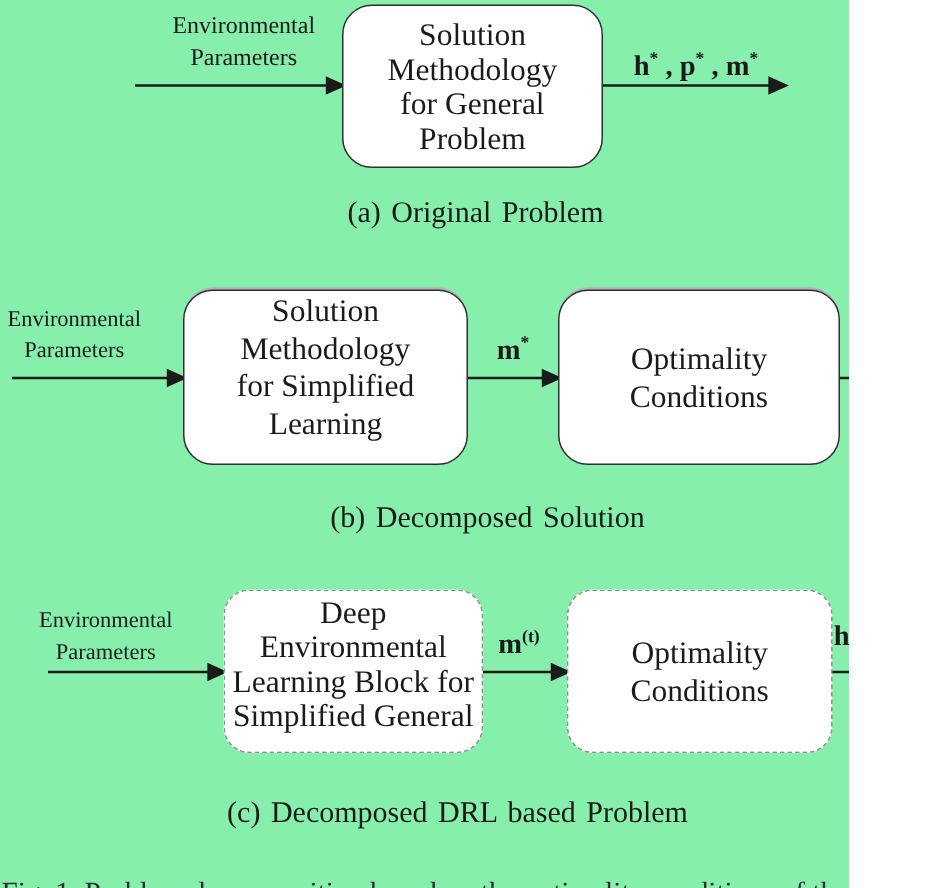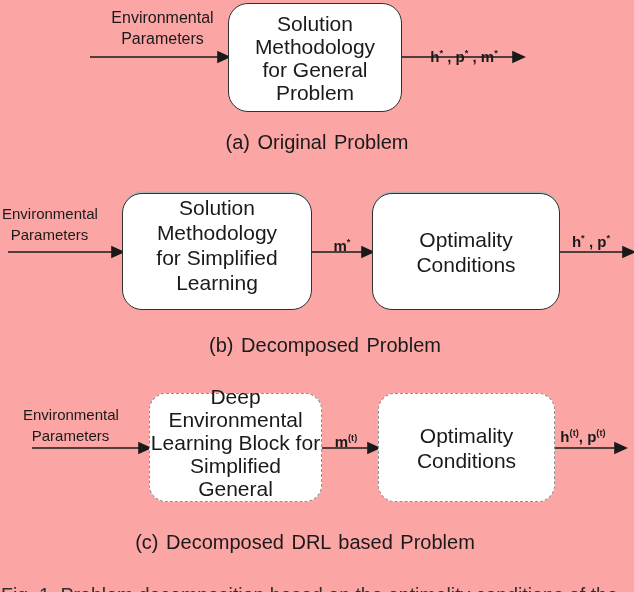"Environmental" .figure { background: #fca5a5 -> #86efac; font-family: Liberation Sans, sans-serif -> Liberation Serif, serif; width: 634px -> 566px }
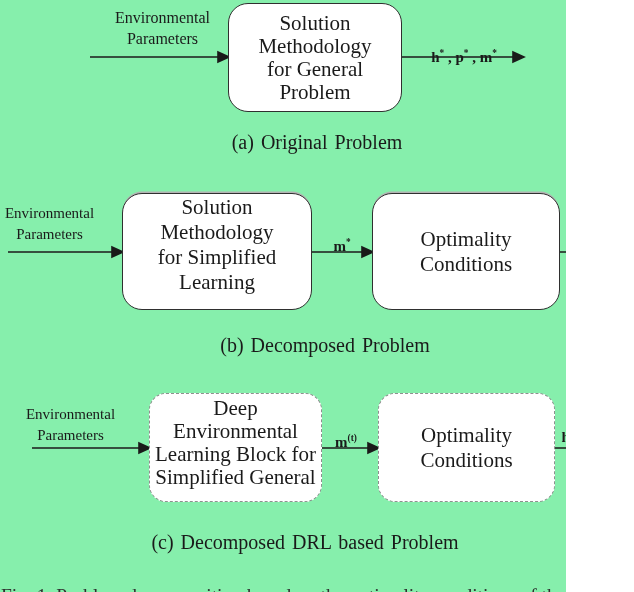"h* , p* , m*" .sig { font-size: 15px -> 19px; margin-top: 12px -> none }
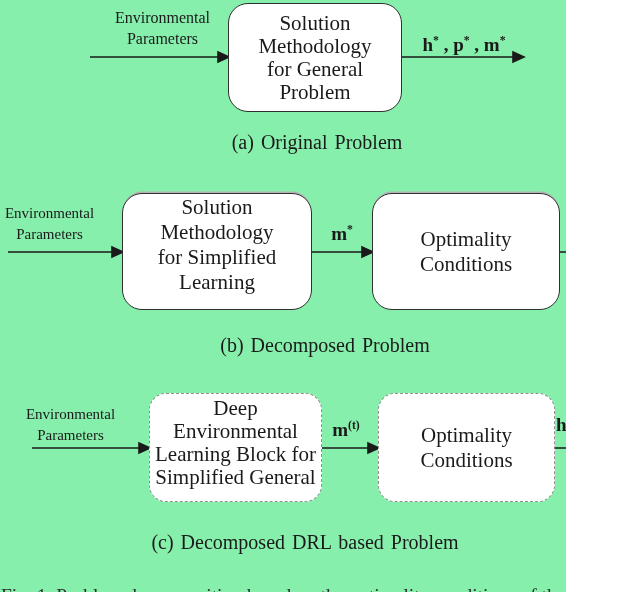"(b) Decomposed Problem" div.caption { text: Problem -> Solution }
